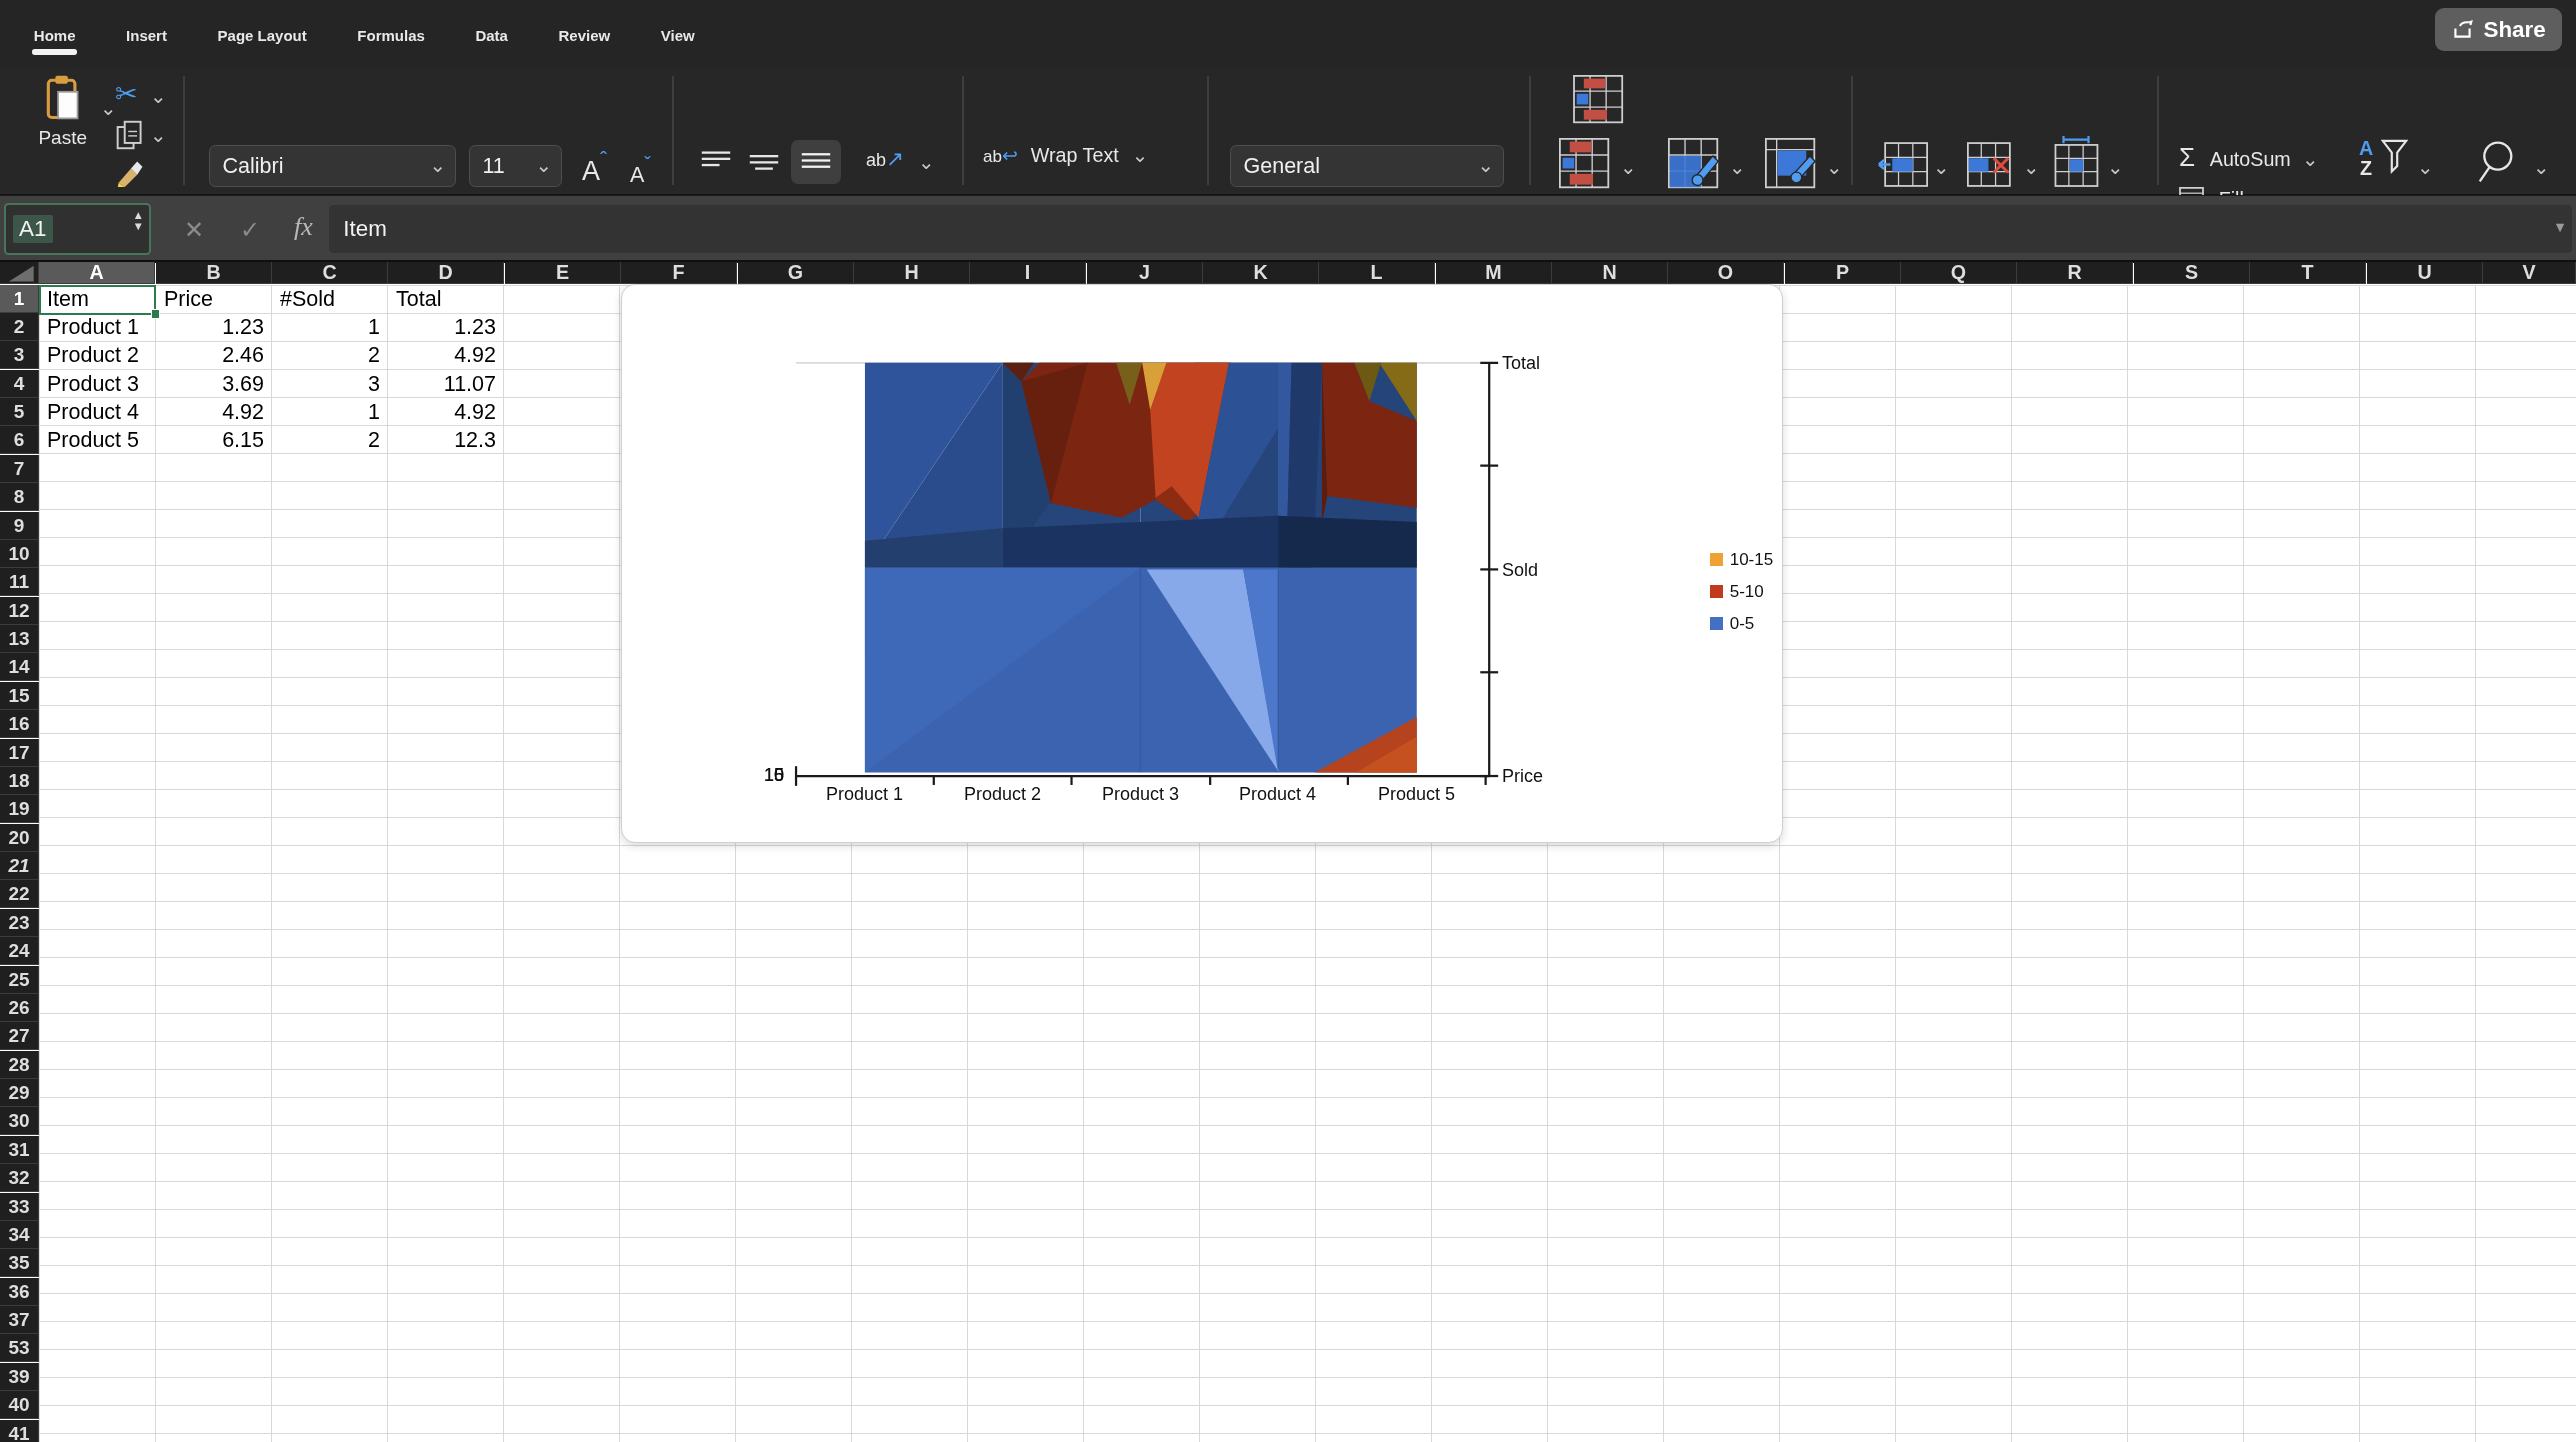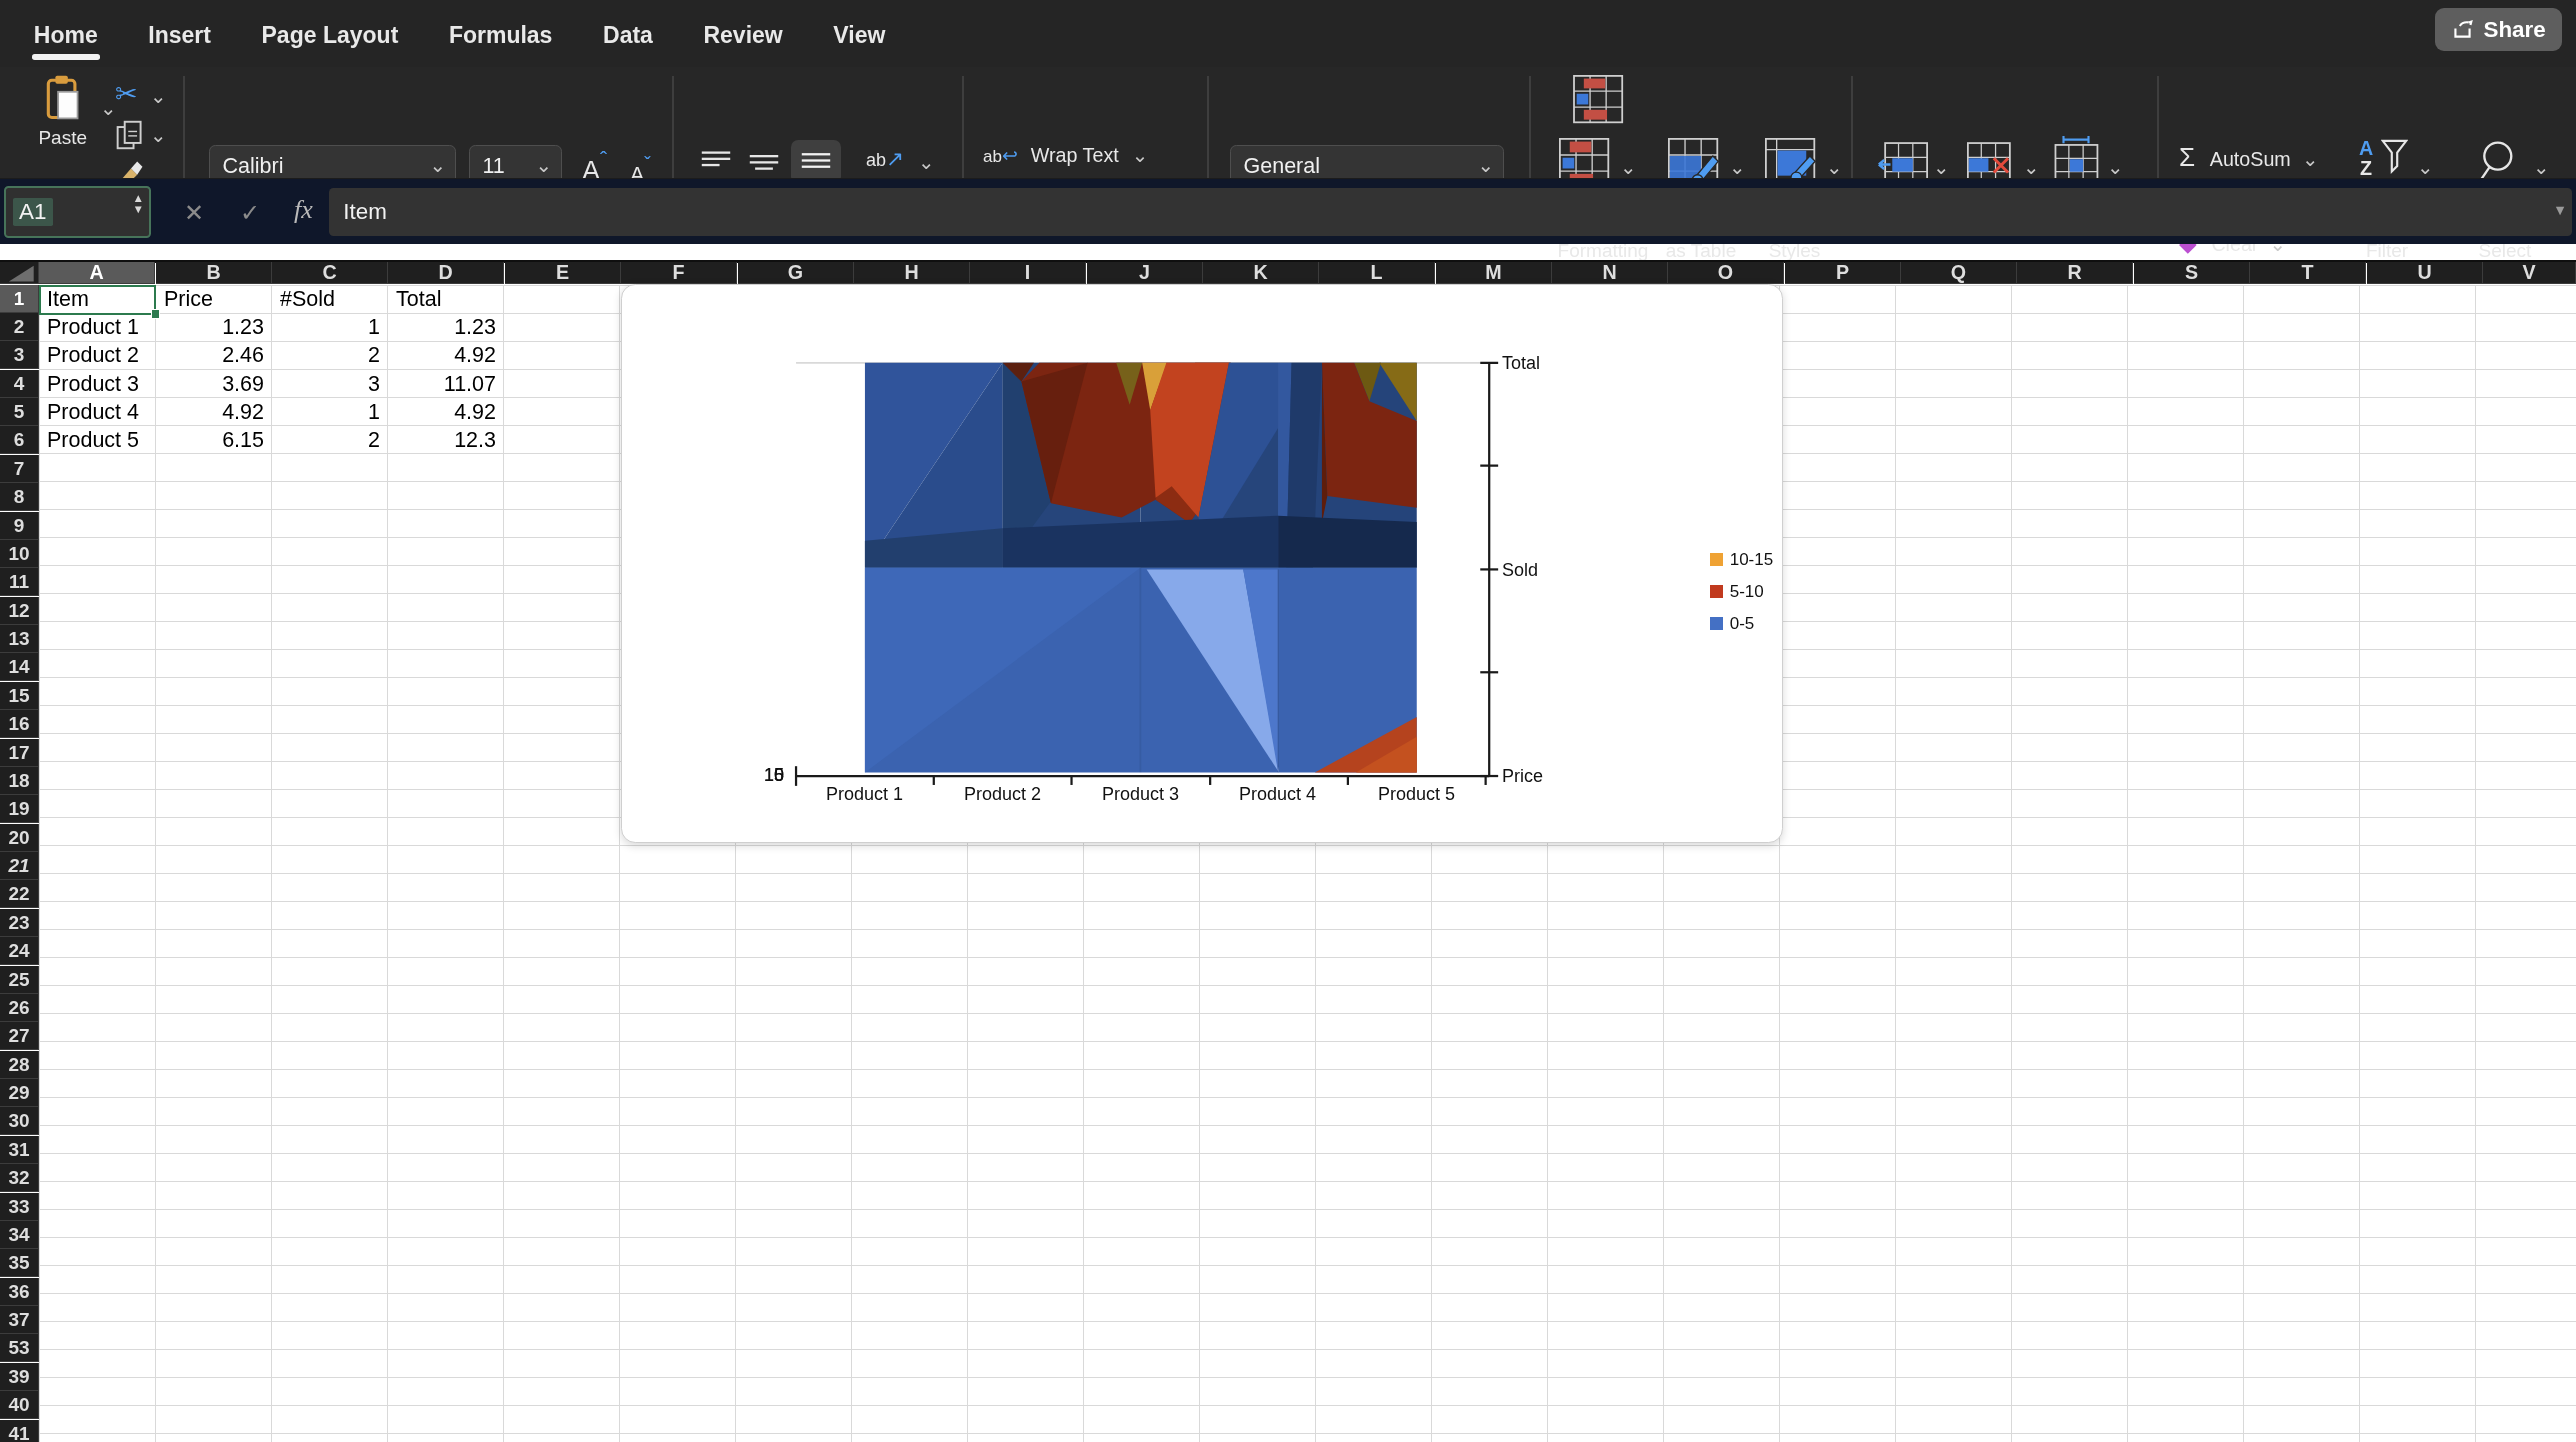"Home" .tab { font-size: 23px -> 15px }
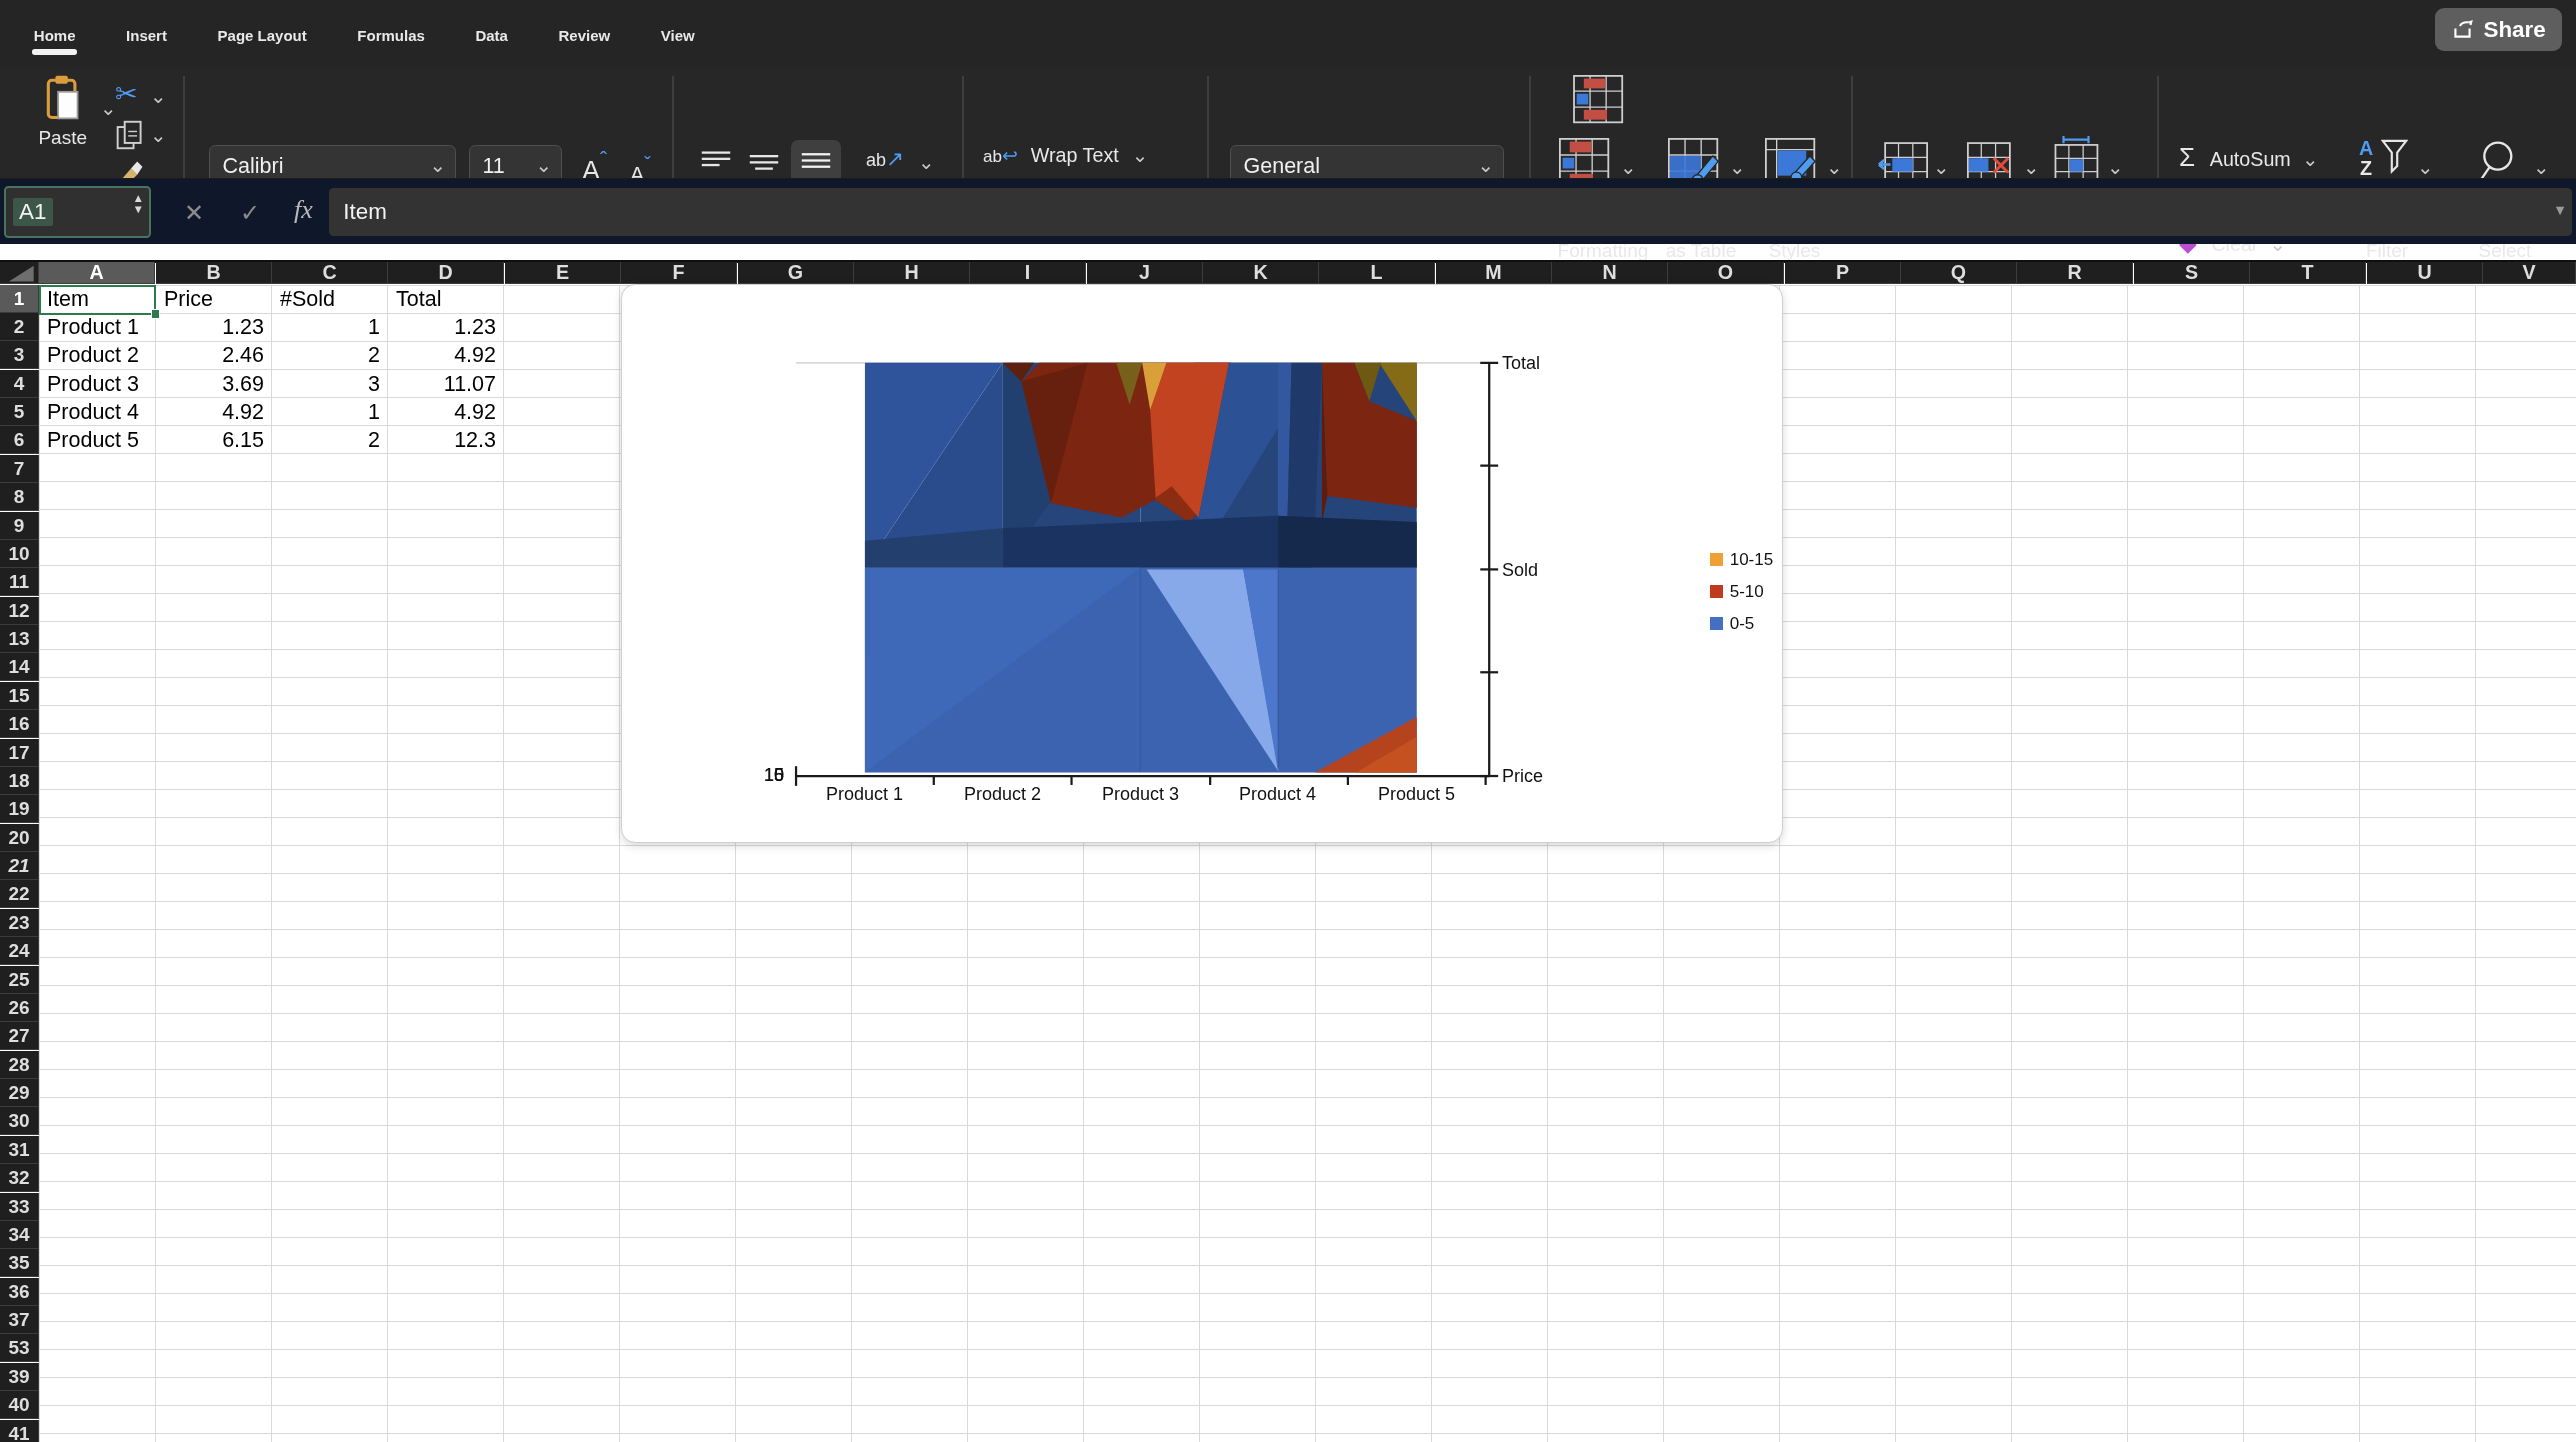"A1" .fbar { background: #0f172a -> #404040; top: 178px -> 195px }
